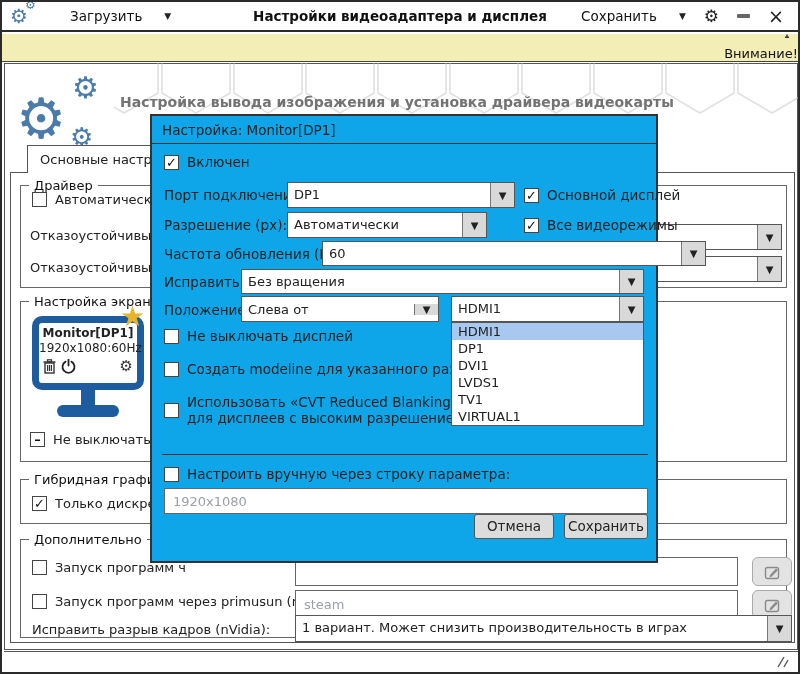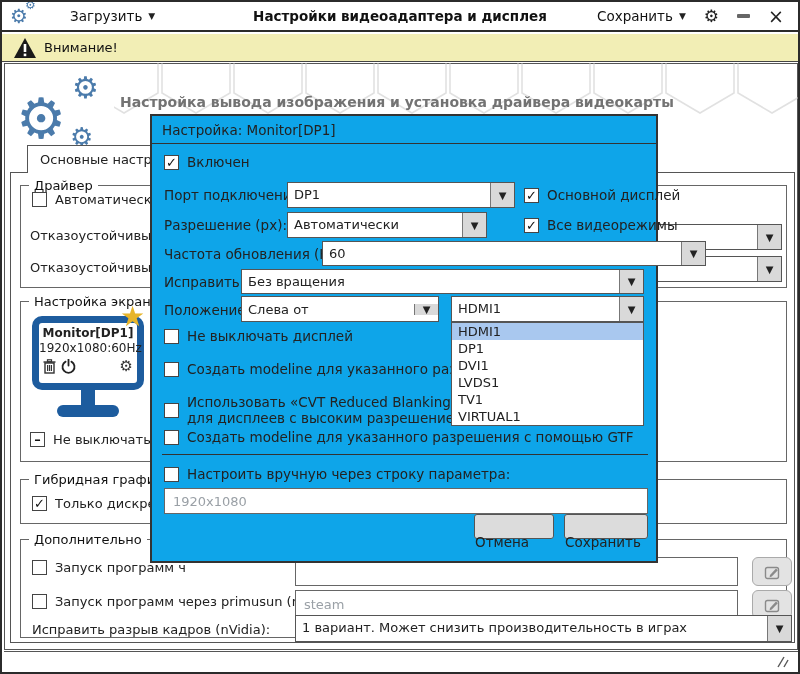"Загрузить" .tb-btn { gap: 6px -> 22px }
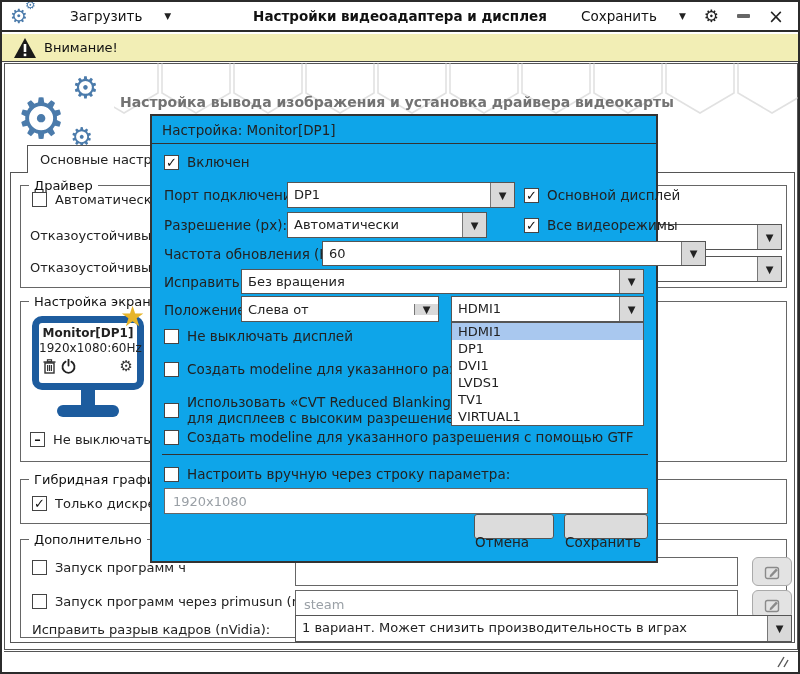"Внимание!" .warnbar { align-items: center -> flex-end; flex-direction: none -> column }
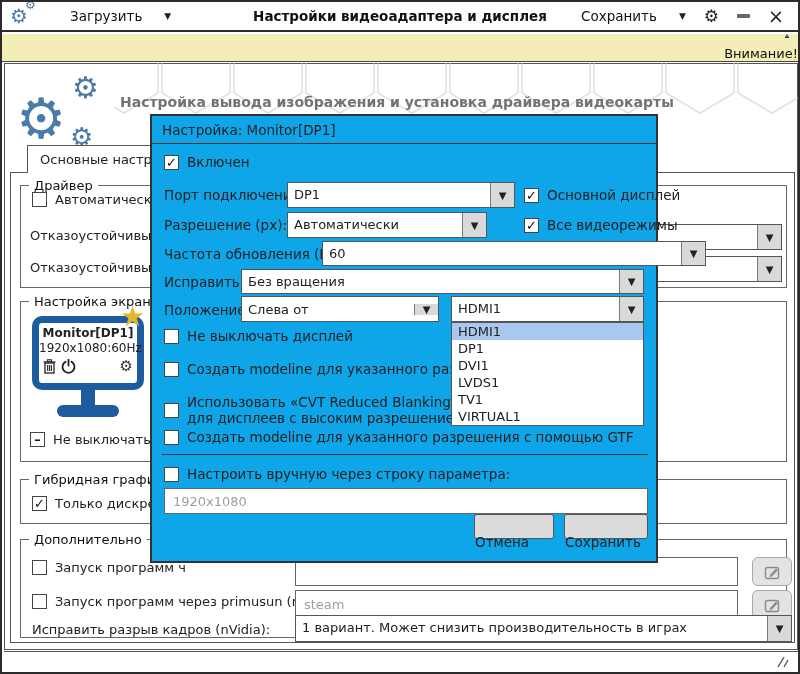"Создать modeline для указанного разрешения с" div.cbrow { html: <div> <span></span> <span>Создать modeline для указанного разрешения с помощью GTF</span> </div> -> none }
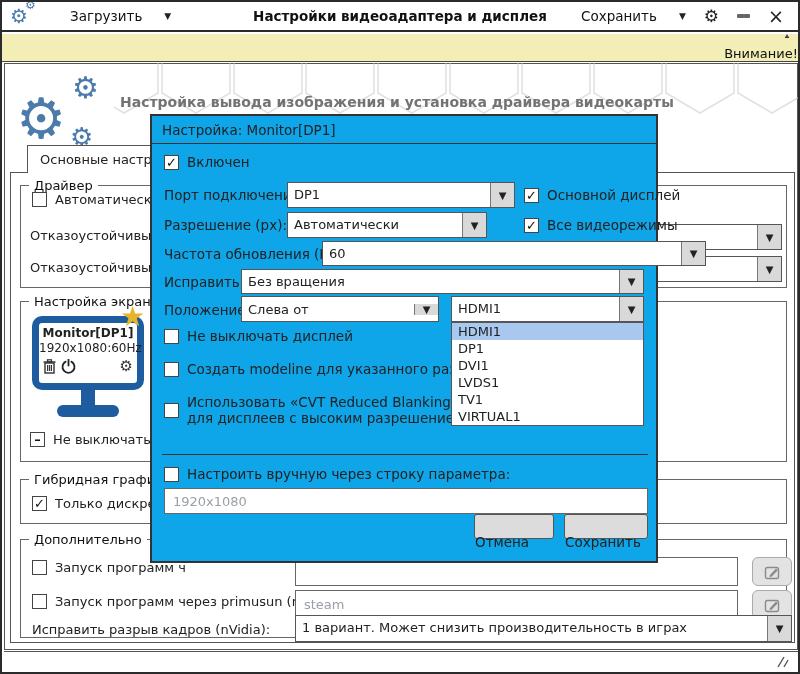"Отмена" .dlg-btn { padding-top: 19px -> 3px; text-align: left -> center }
